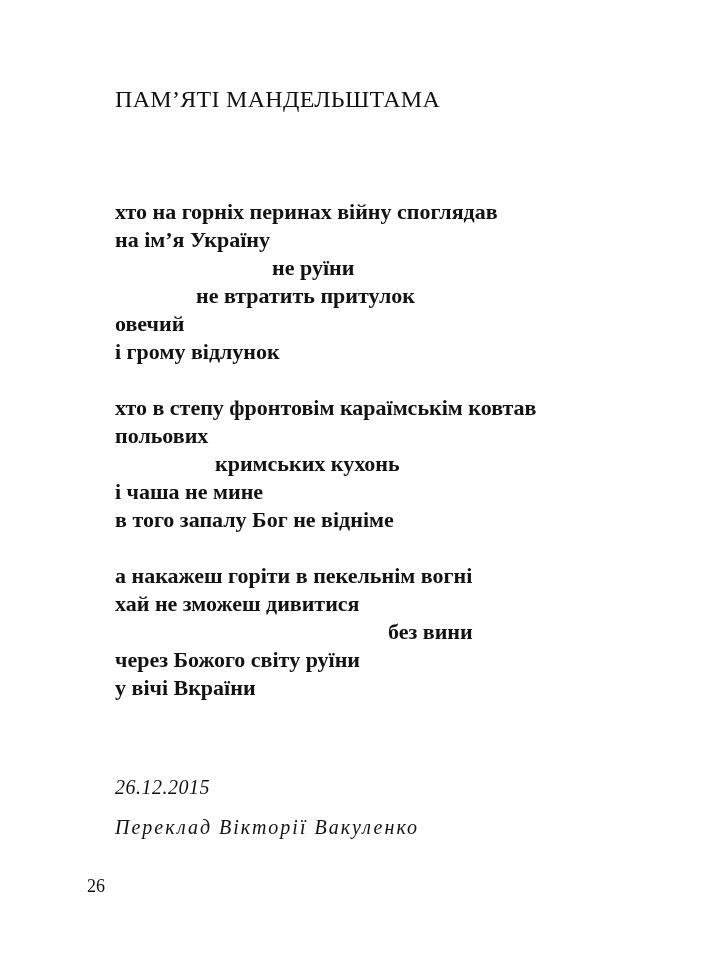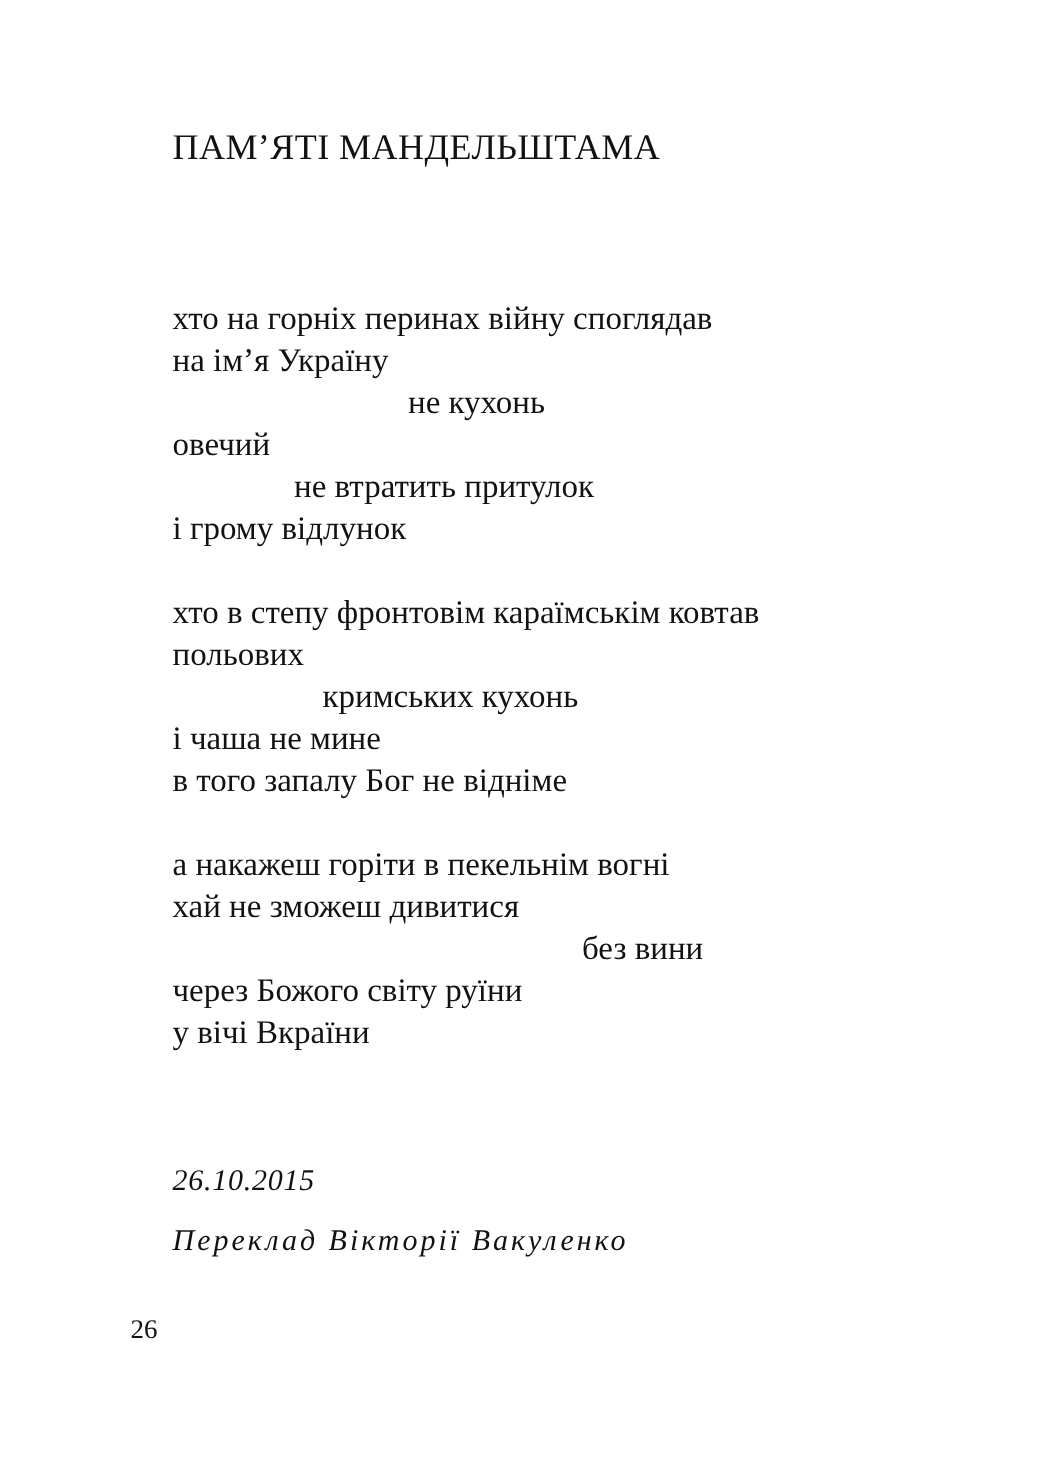"хто на горніх перинах війну" .line { font-weight: none -> bold }
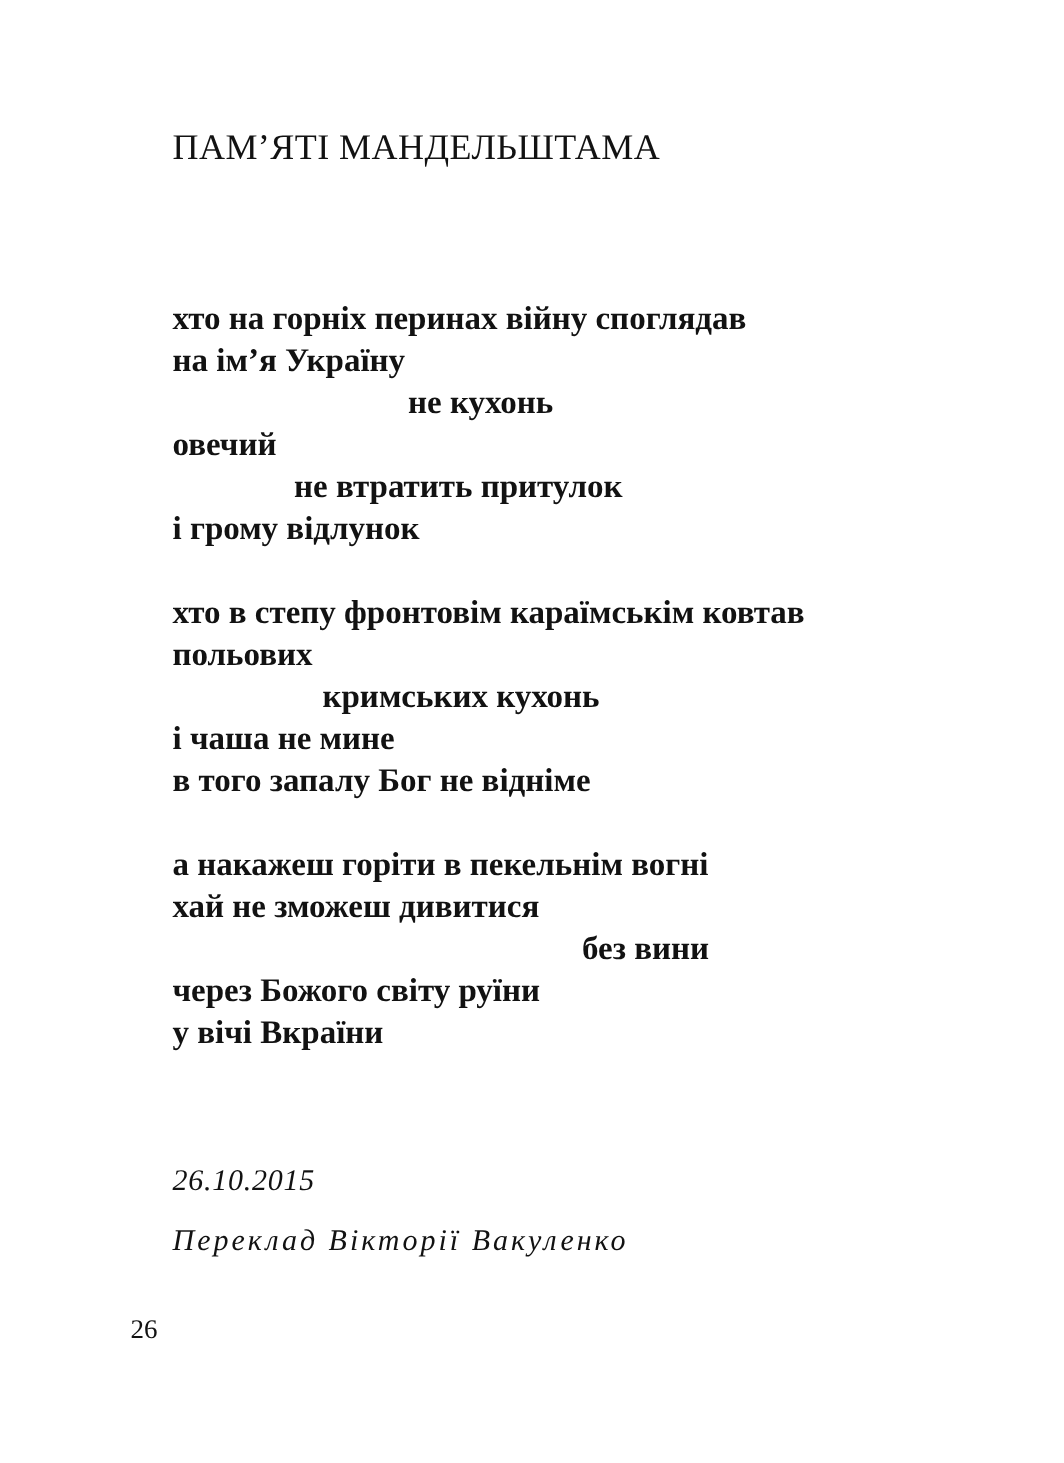"не кухонь" div.line { text: кухонь -> руїни }
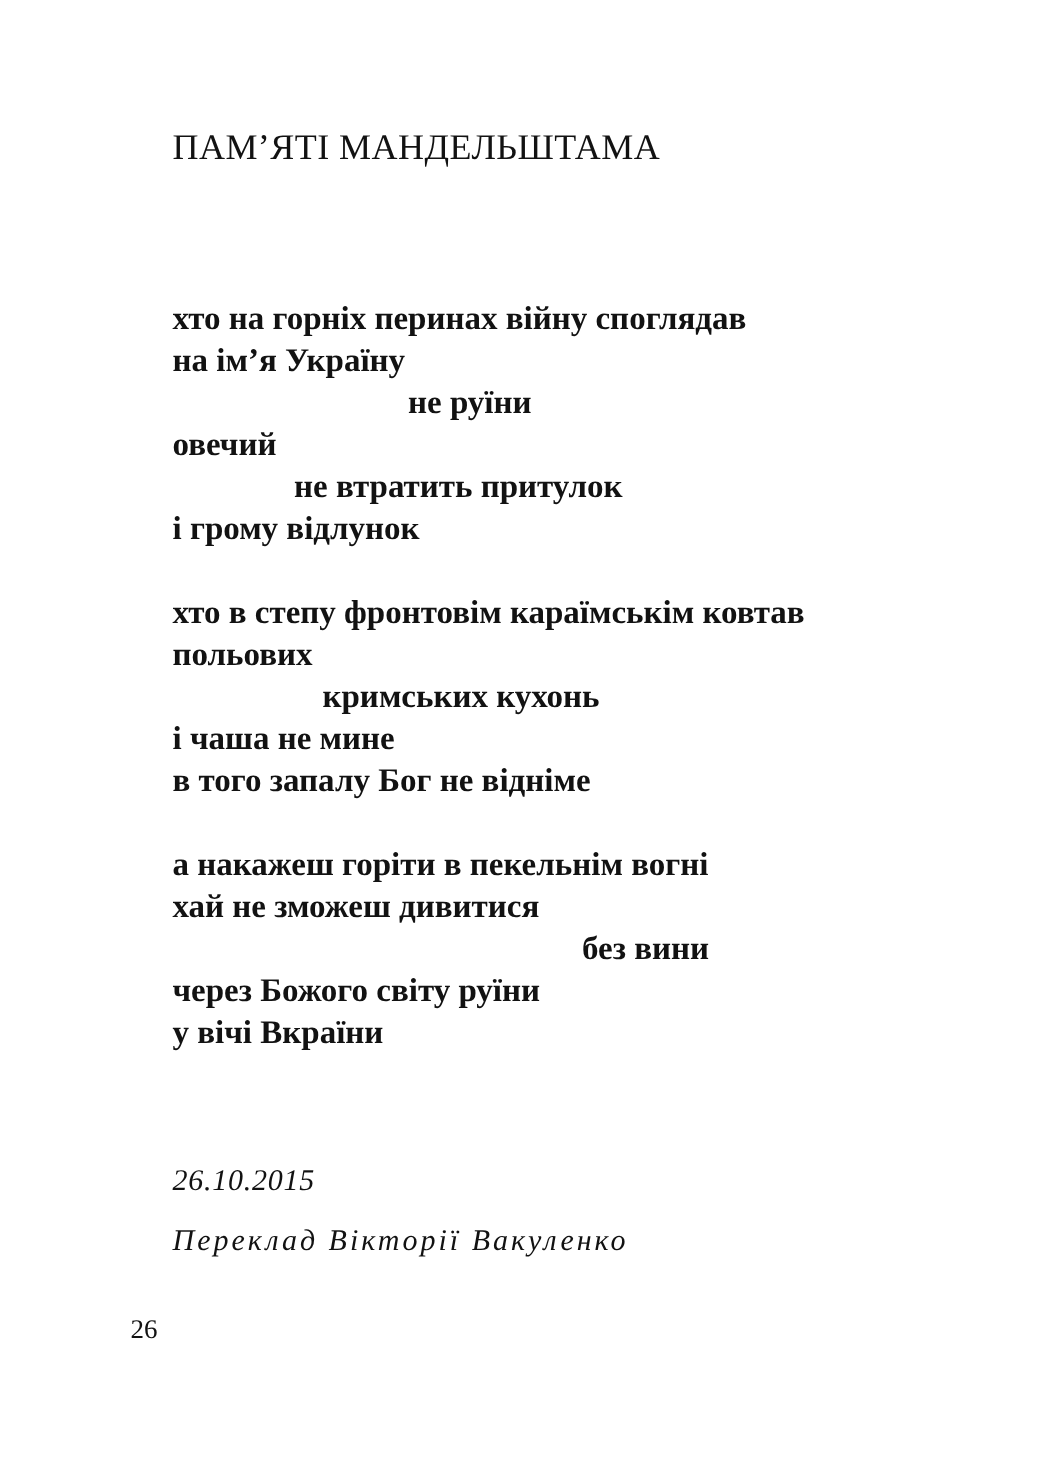"овечий" div.line { order: before "не втратить притулок" -> after "не втратить притулок" }
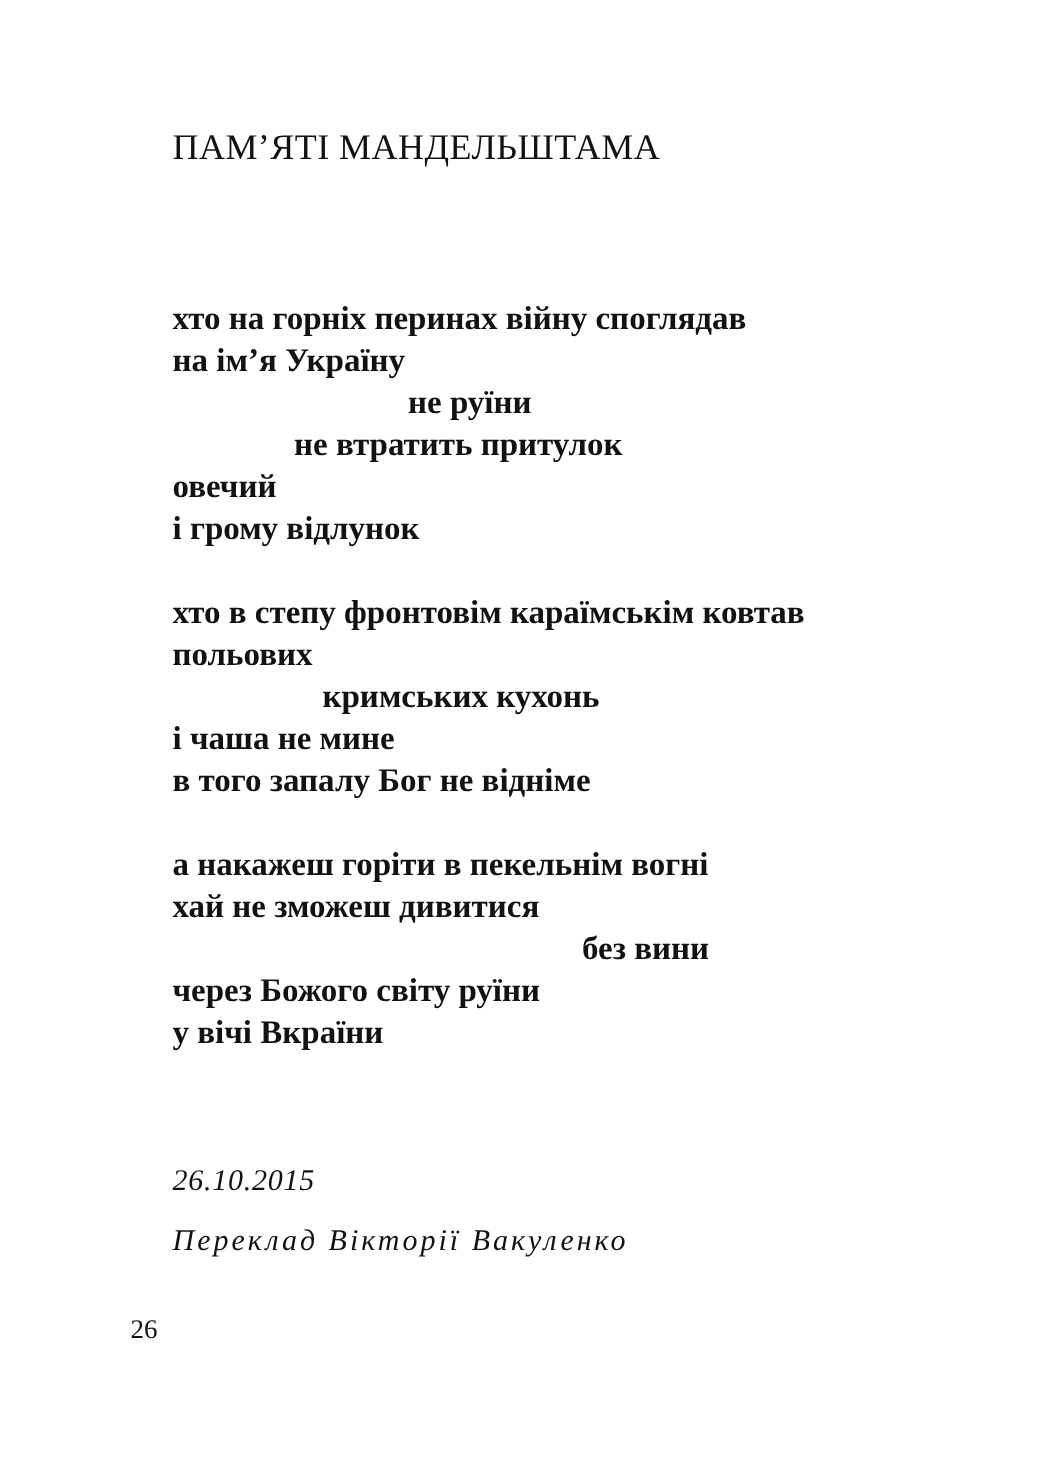"26.10.2015" div.poem-date { text: 26.10.2015 -> 26.12.2015 }
